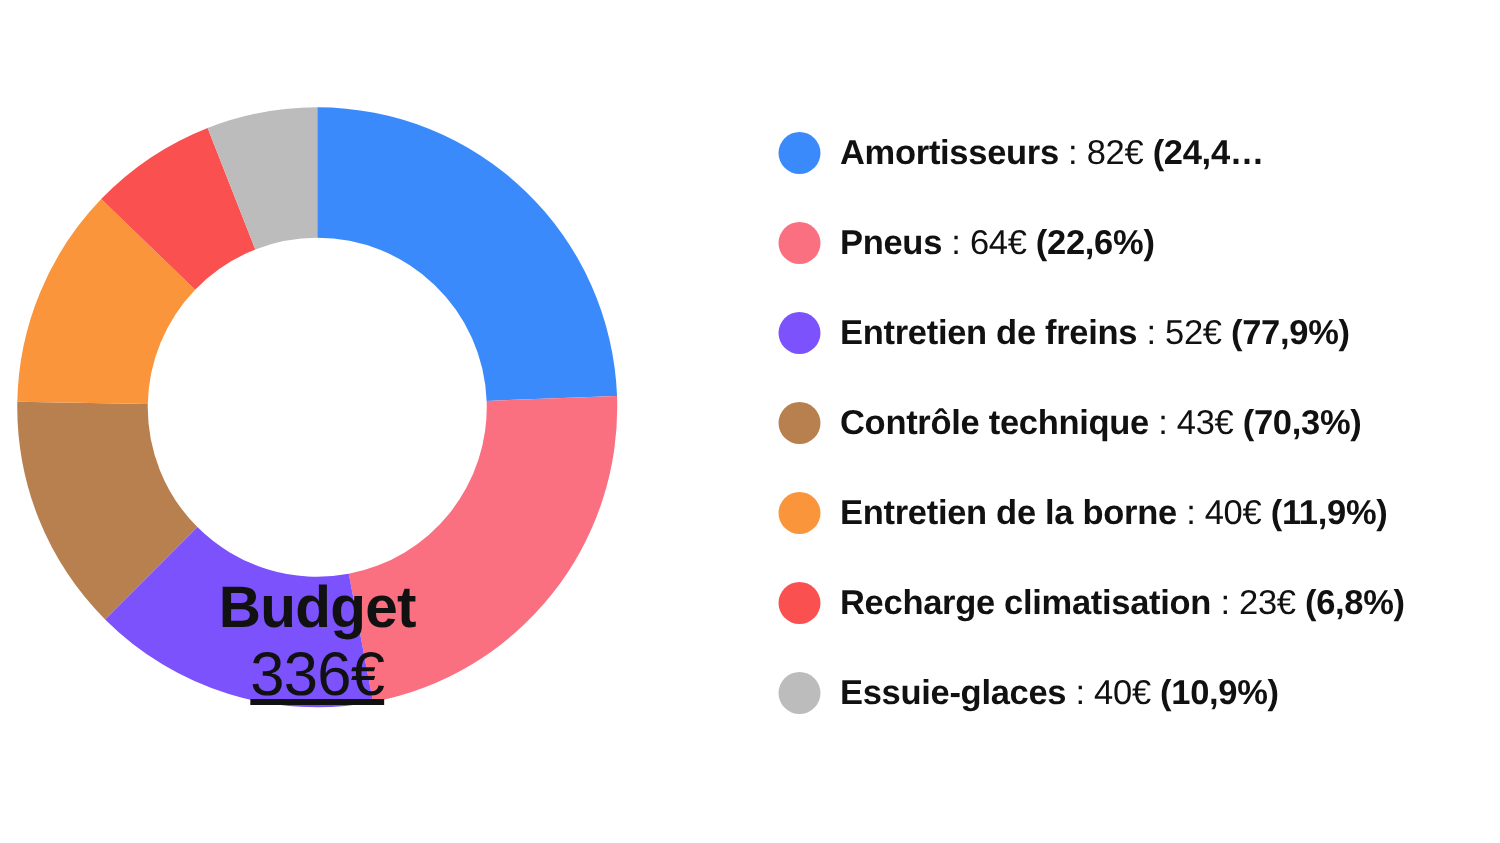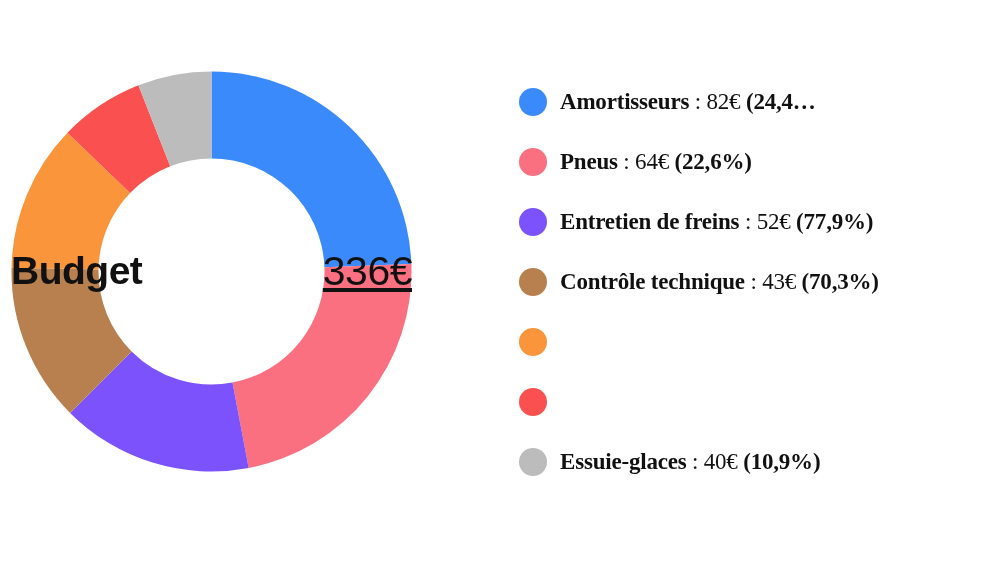"Amortisseurs : 82€ (24,4…" .legend-text { font-family: Liberation Serif, serif -> none }
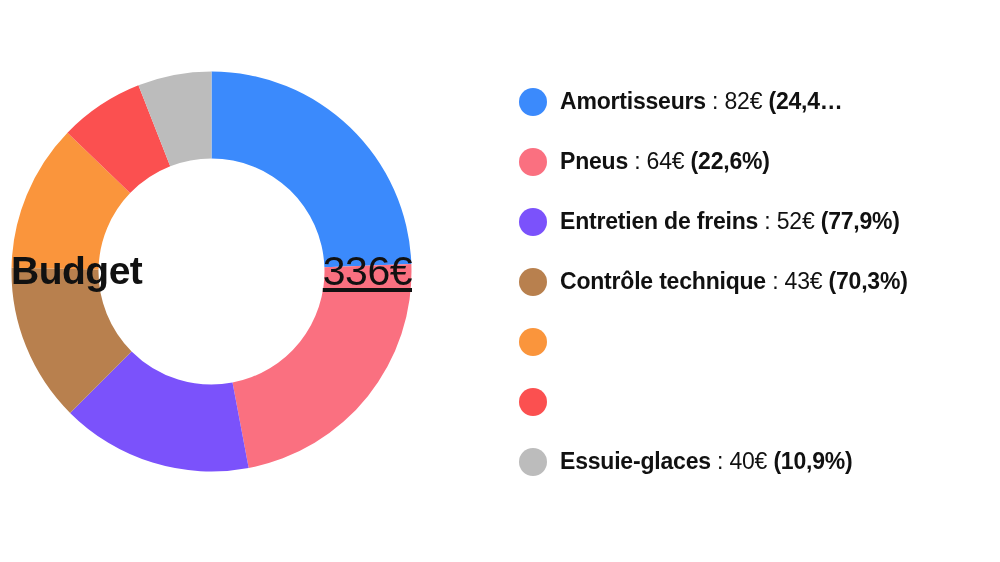"Entretien de la borne :" span.legend-text { html: none -> <span><span>Entretien de la borne</span><span> : </span><span>40€</span><span> (11,9%)</span></span> }
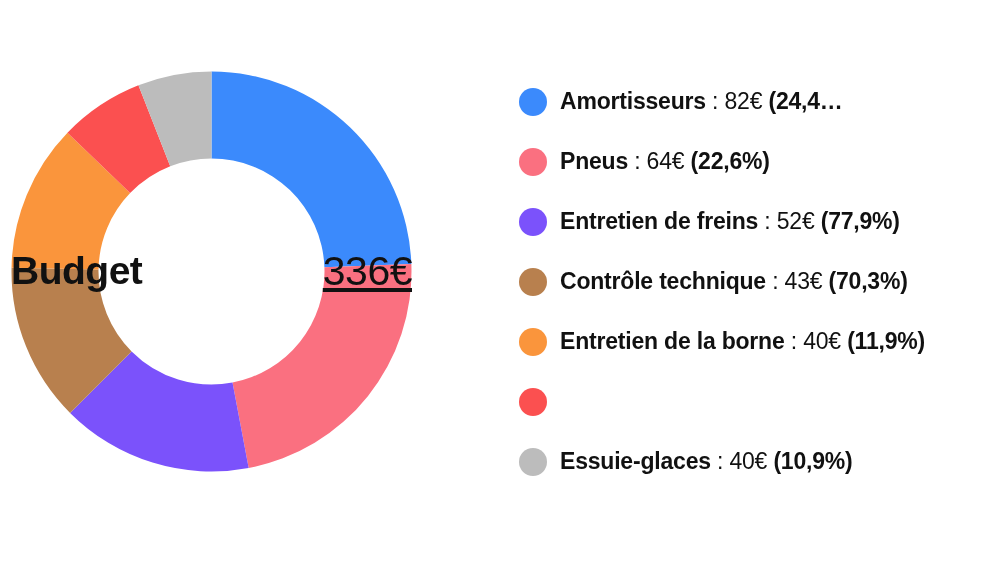"Budget" #donut-center-text { flex-direction: row -> column; justify-content: space-between -> flex-end }
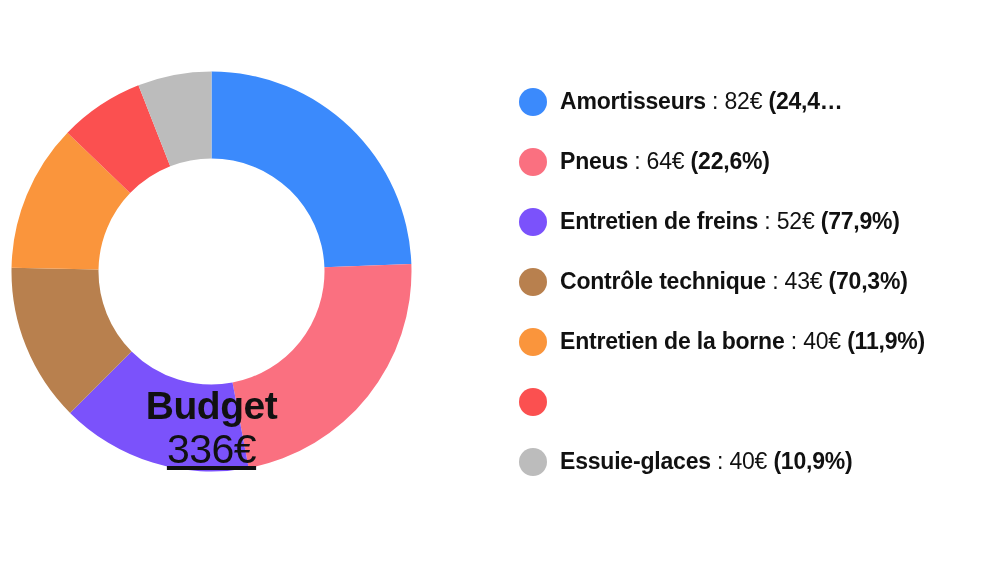"Recharge climatisation : 23€ (6,8%)" span.legend-text { html: none -> <span><span>Recharge climatisation</span><span> : </span><span>23€</span><span> (6,8%)</span></span> }
